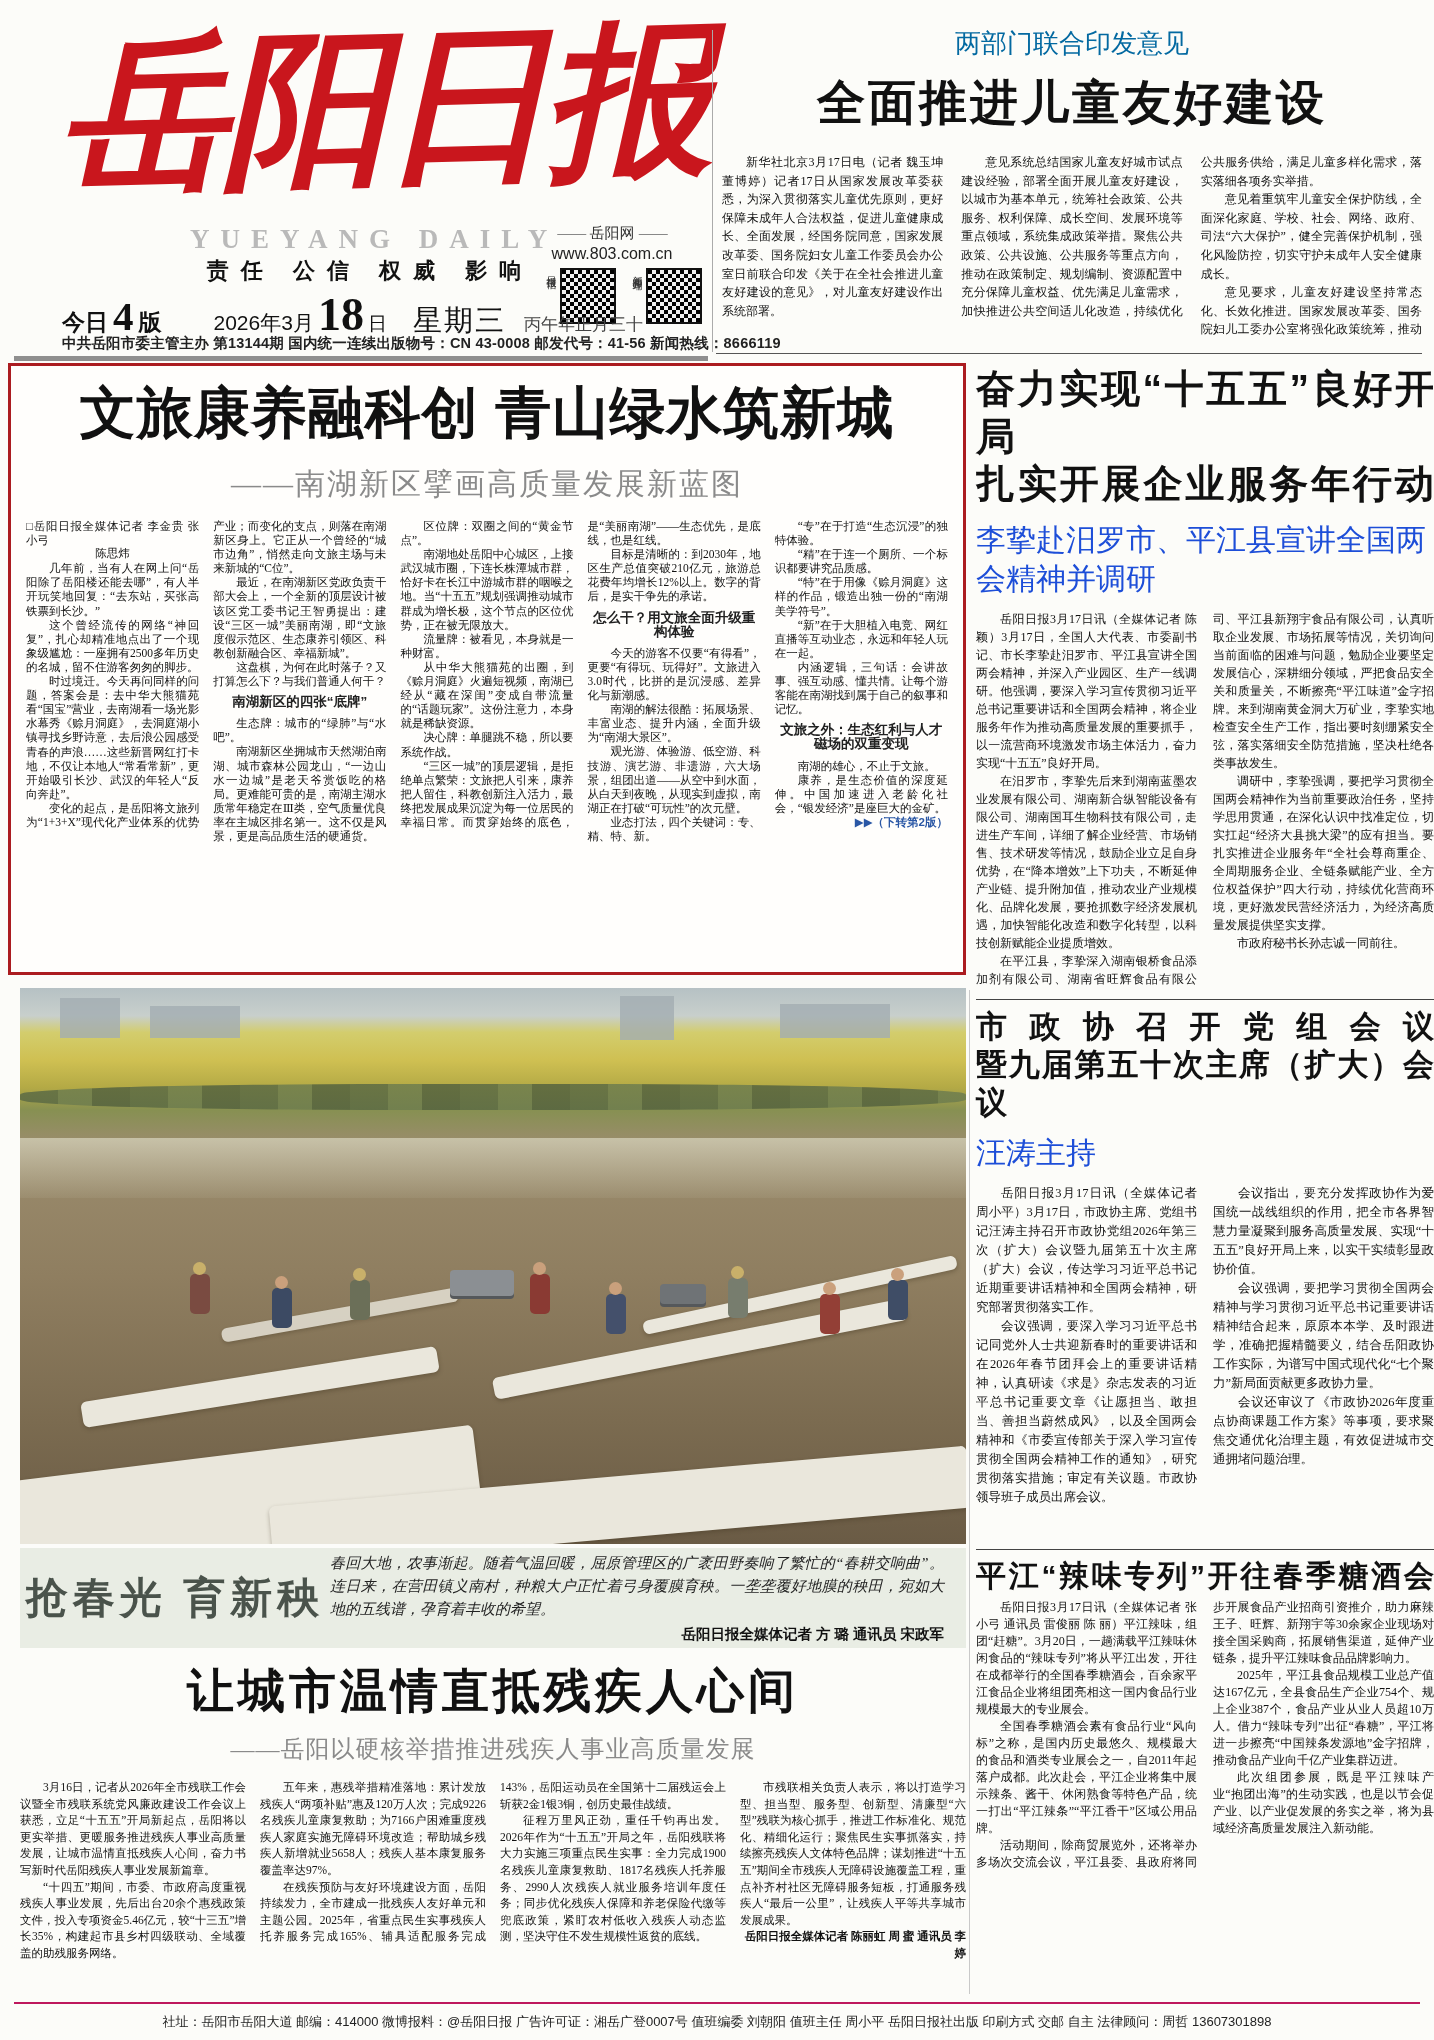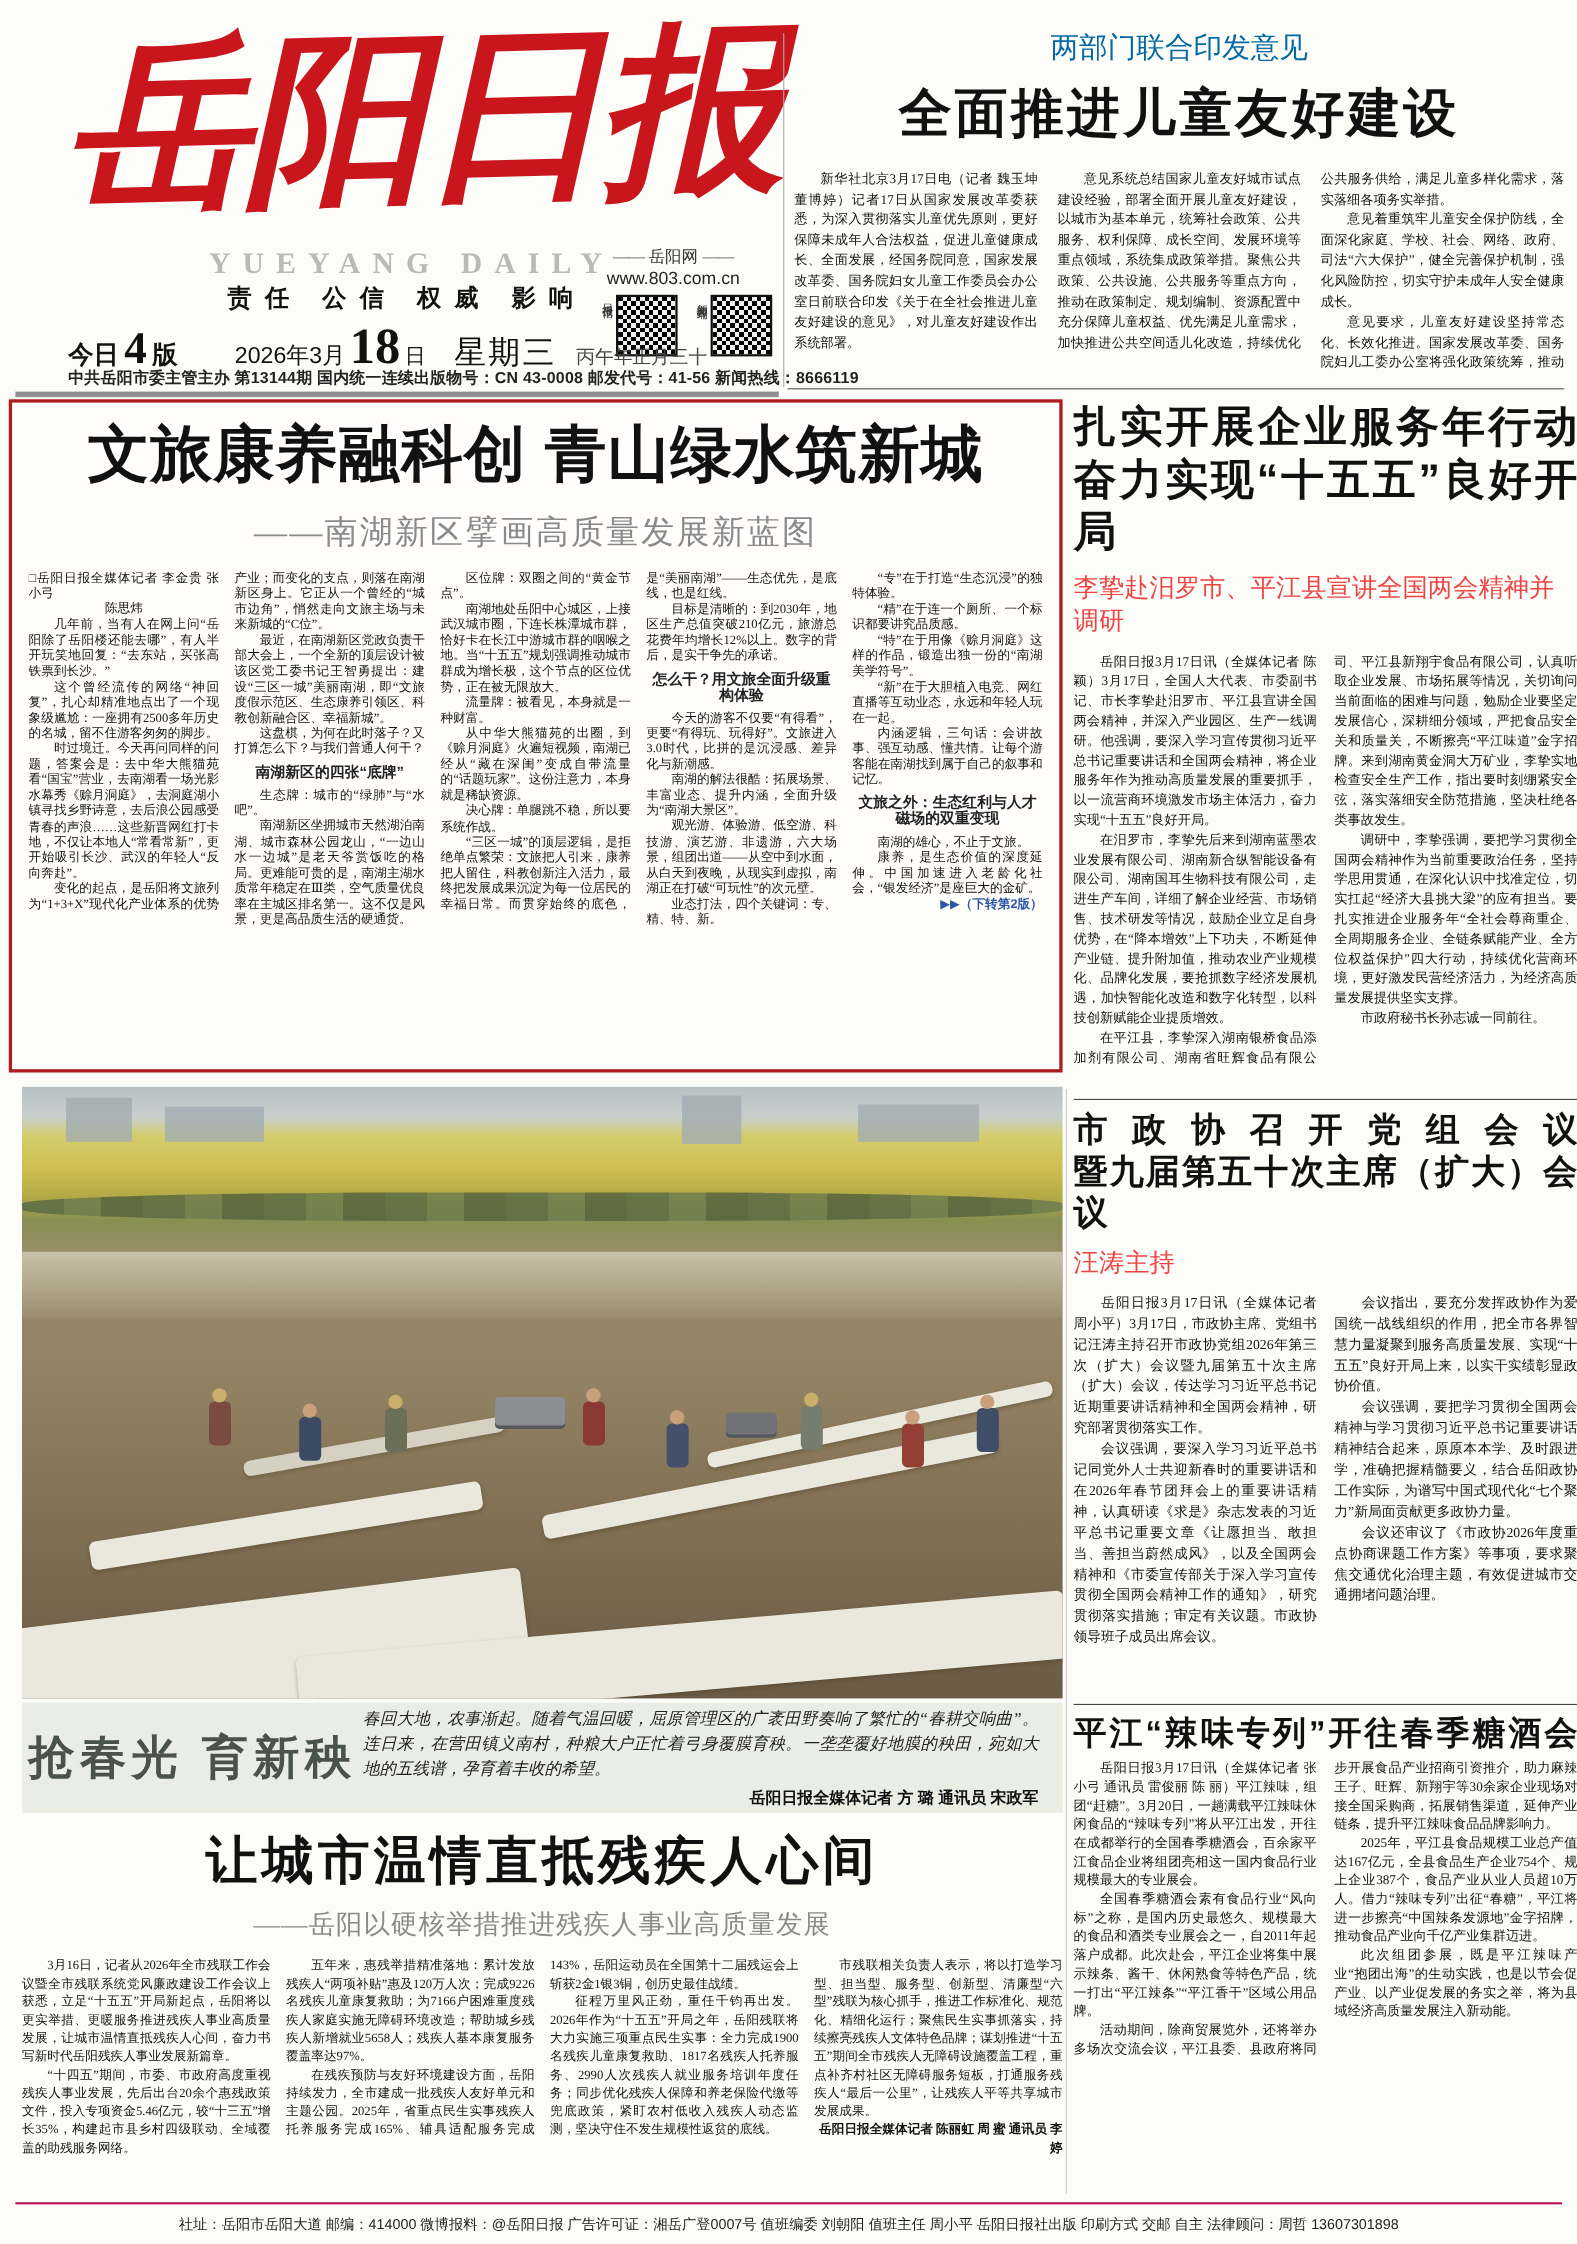"扎实开展企业服务年行动" div.ra-h { order: before "奋力实现“十五五”良好开局" -> after "奋力实现“十五五”良好开局" }
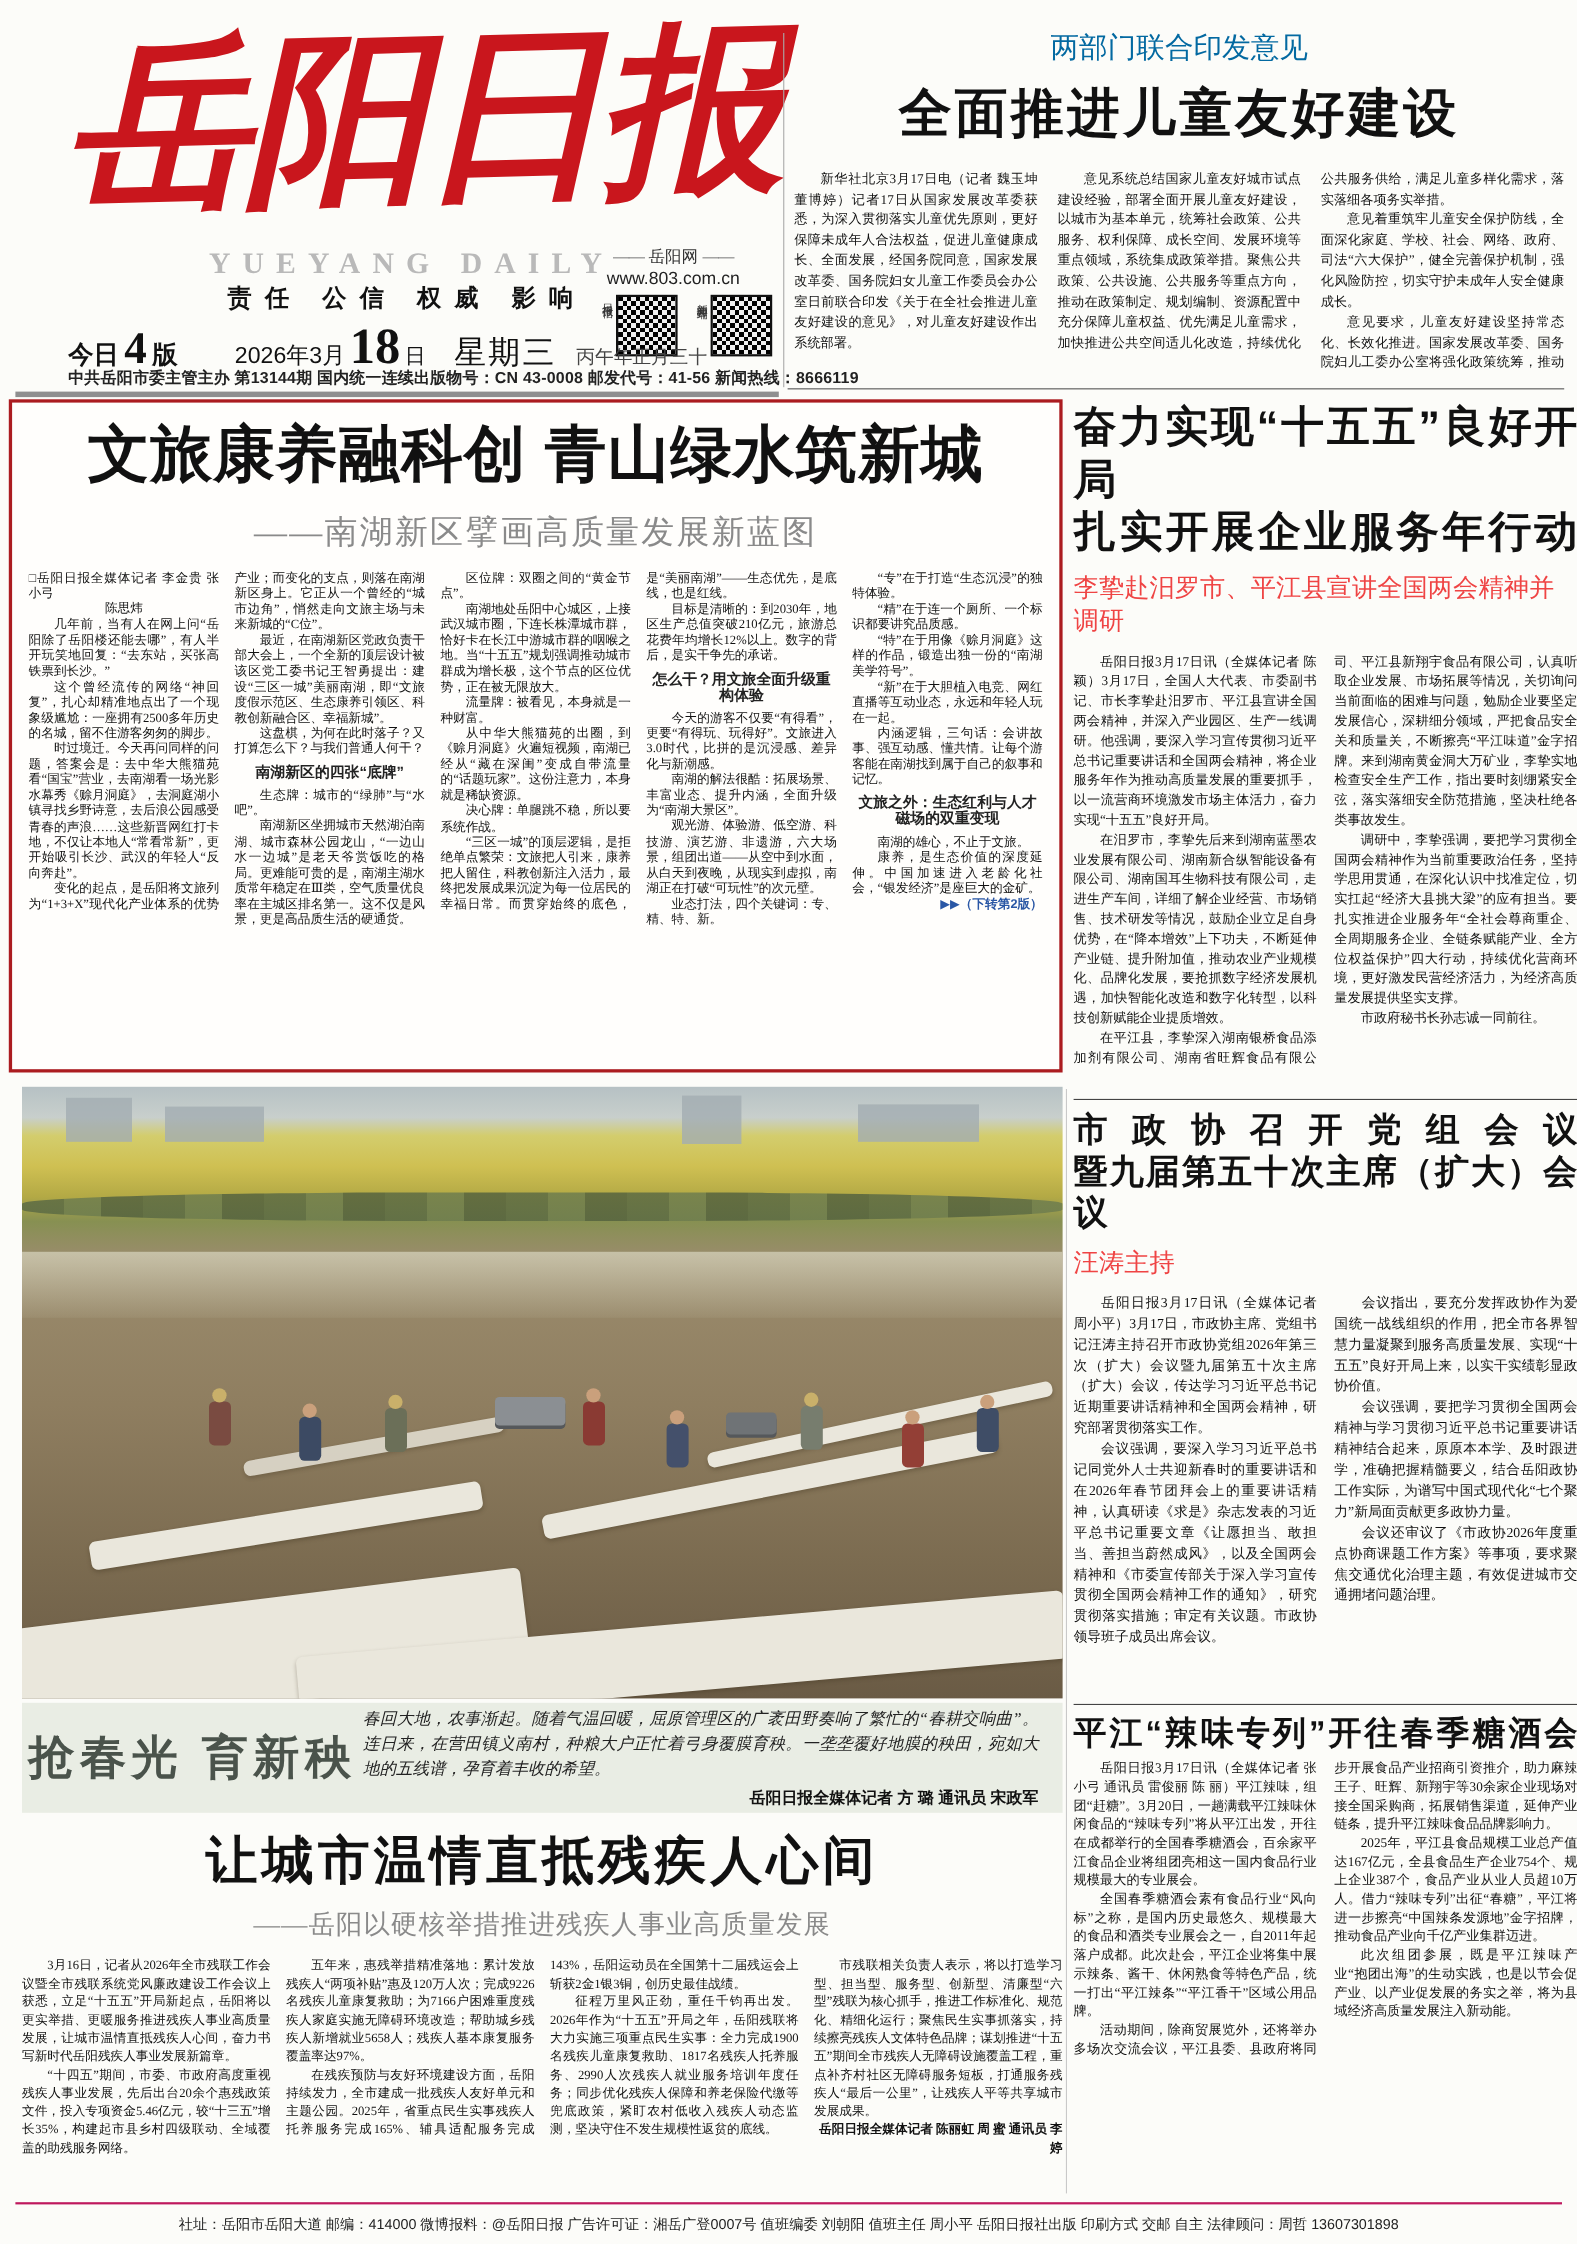"李挚赴汨罗市、平江县宣讲全国两会精神并调研" .ra-sub { color: #ef4444 -> #1d4ed8; font-size: 23px -> 30px }
